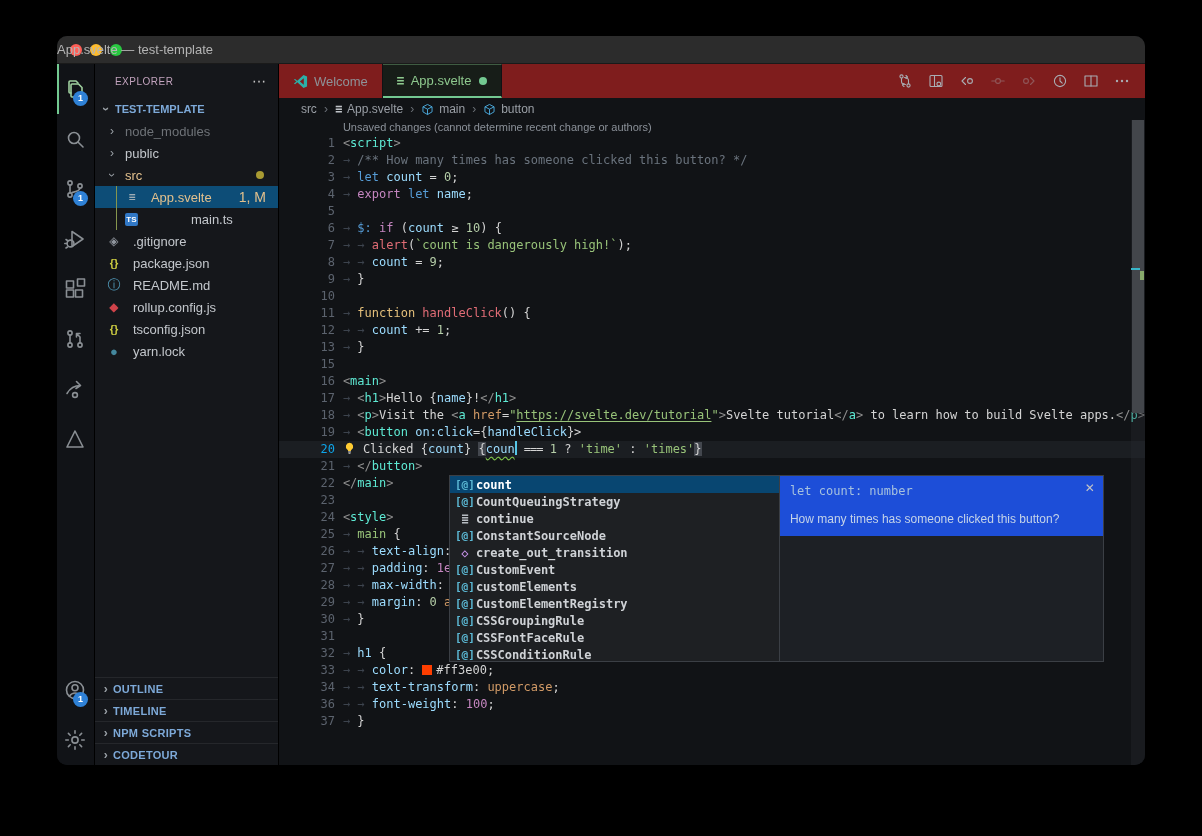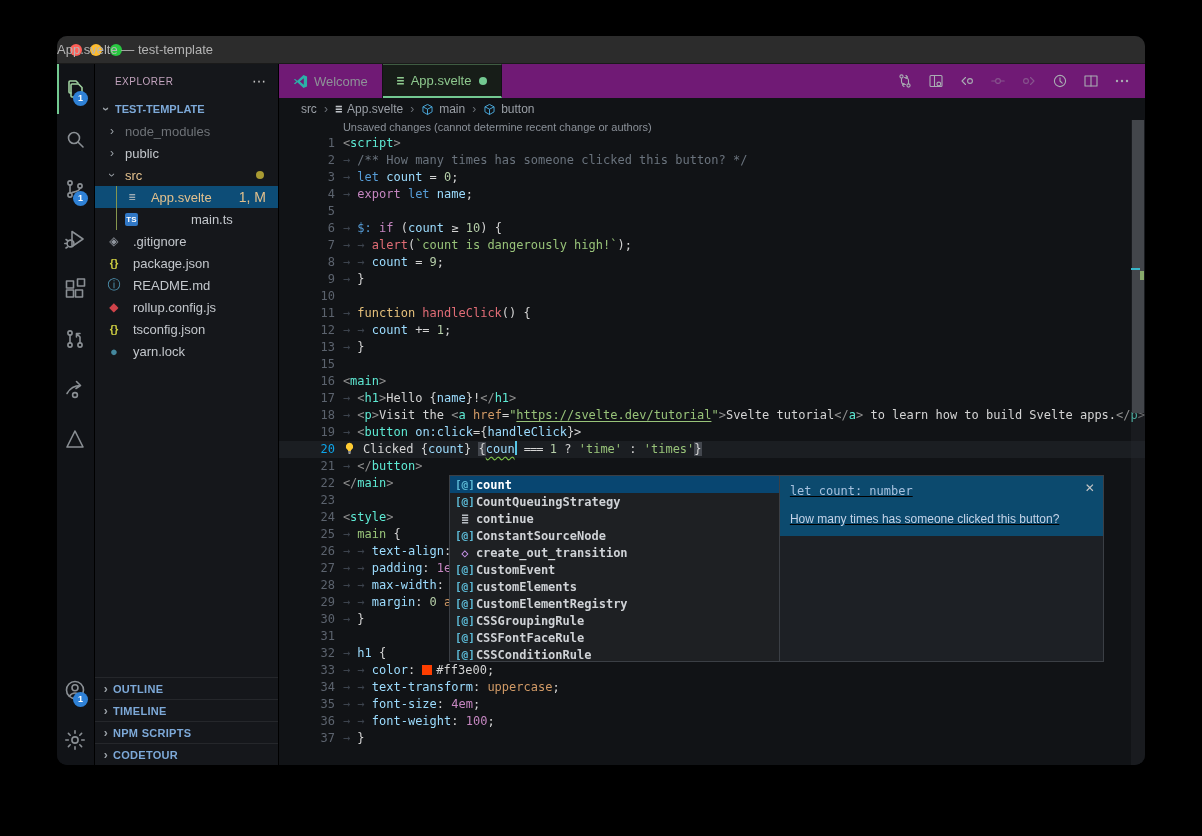"Welcome" #tabbar { background: #701a75 -> #7f1d1d }
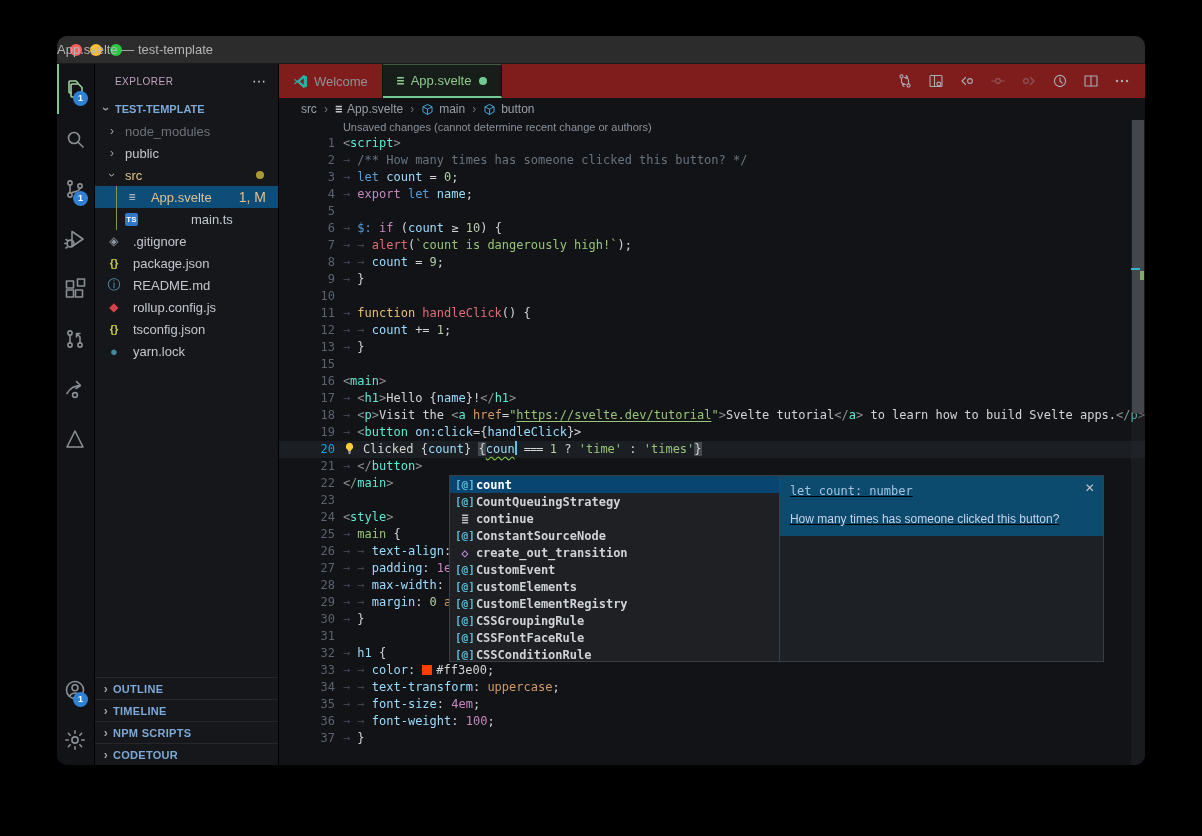"let count: number" #docs-top { background: #0c4a6e -> #1d4ed8; text-decoration: underline -> none }
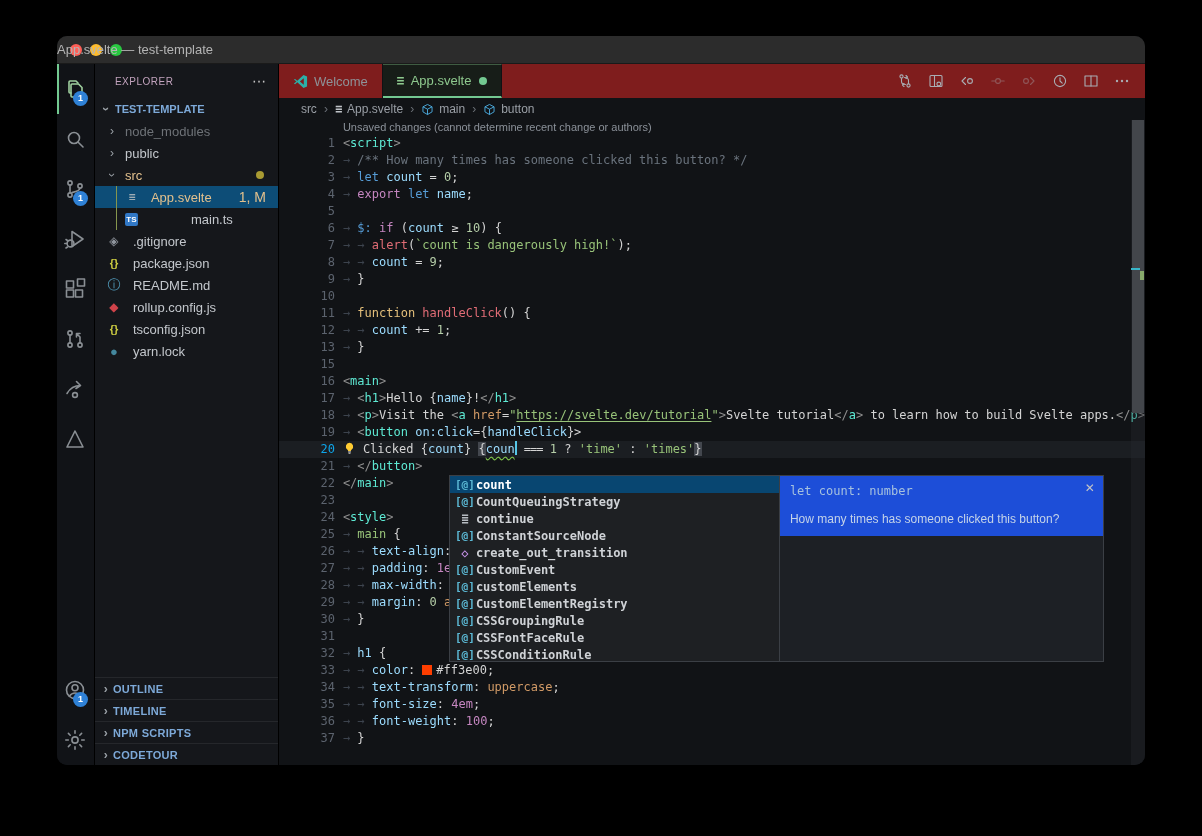"35" div.row { html: <div><span>35</span><span><span>→ </span><span>→ </span><span>font-size</span><span>: </span><span>4em</span><span>;</span></span></div> -> none }
